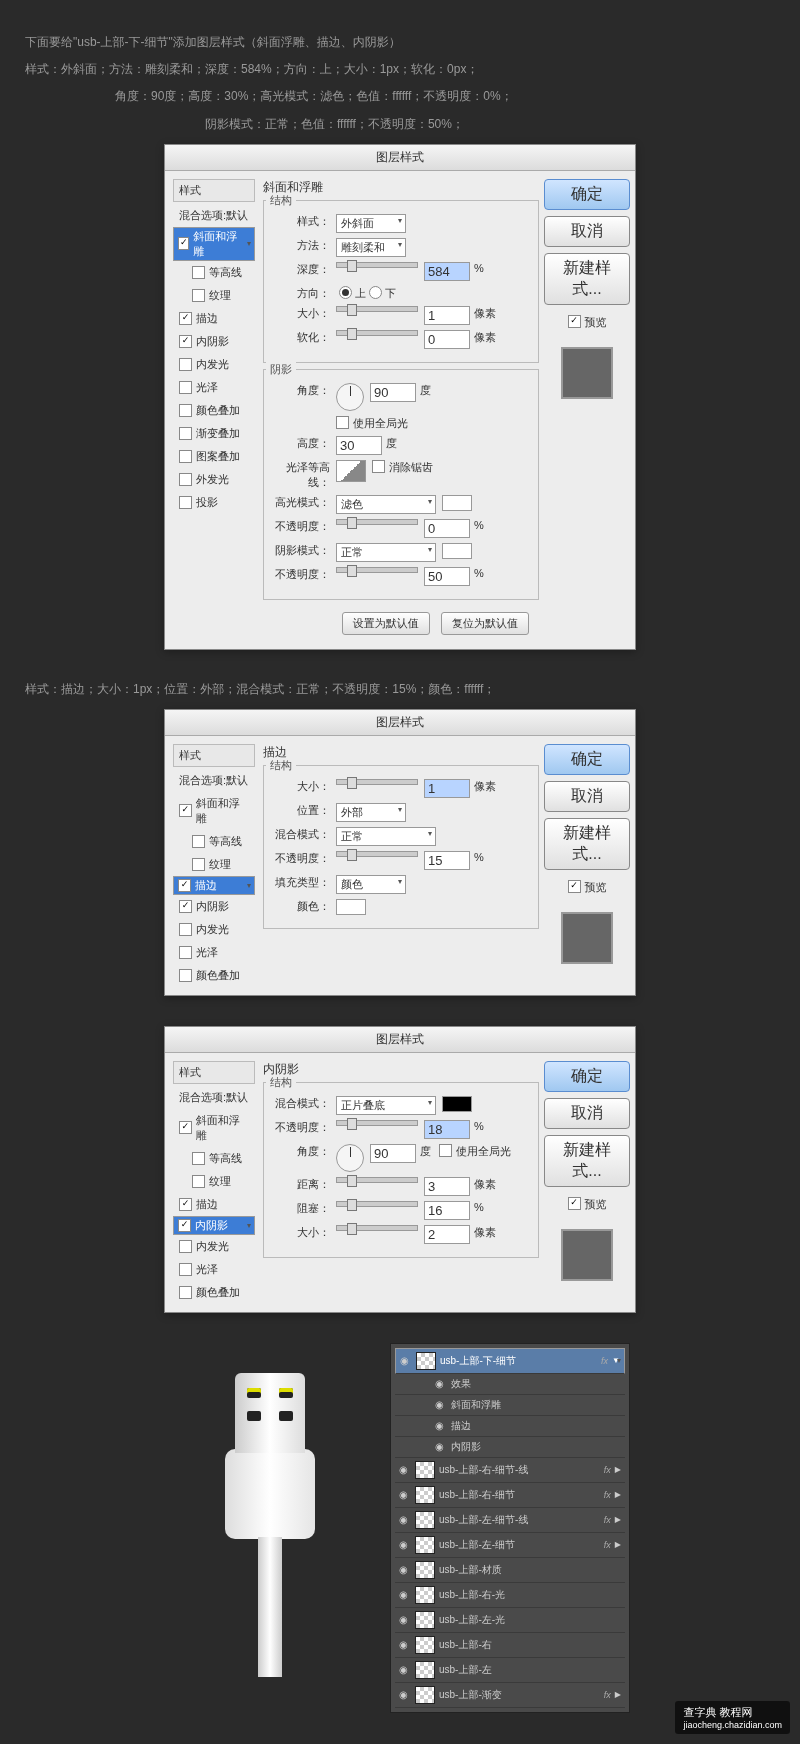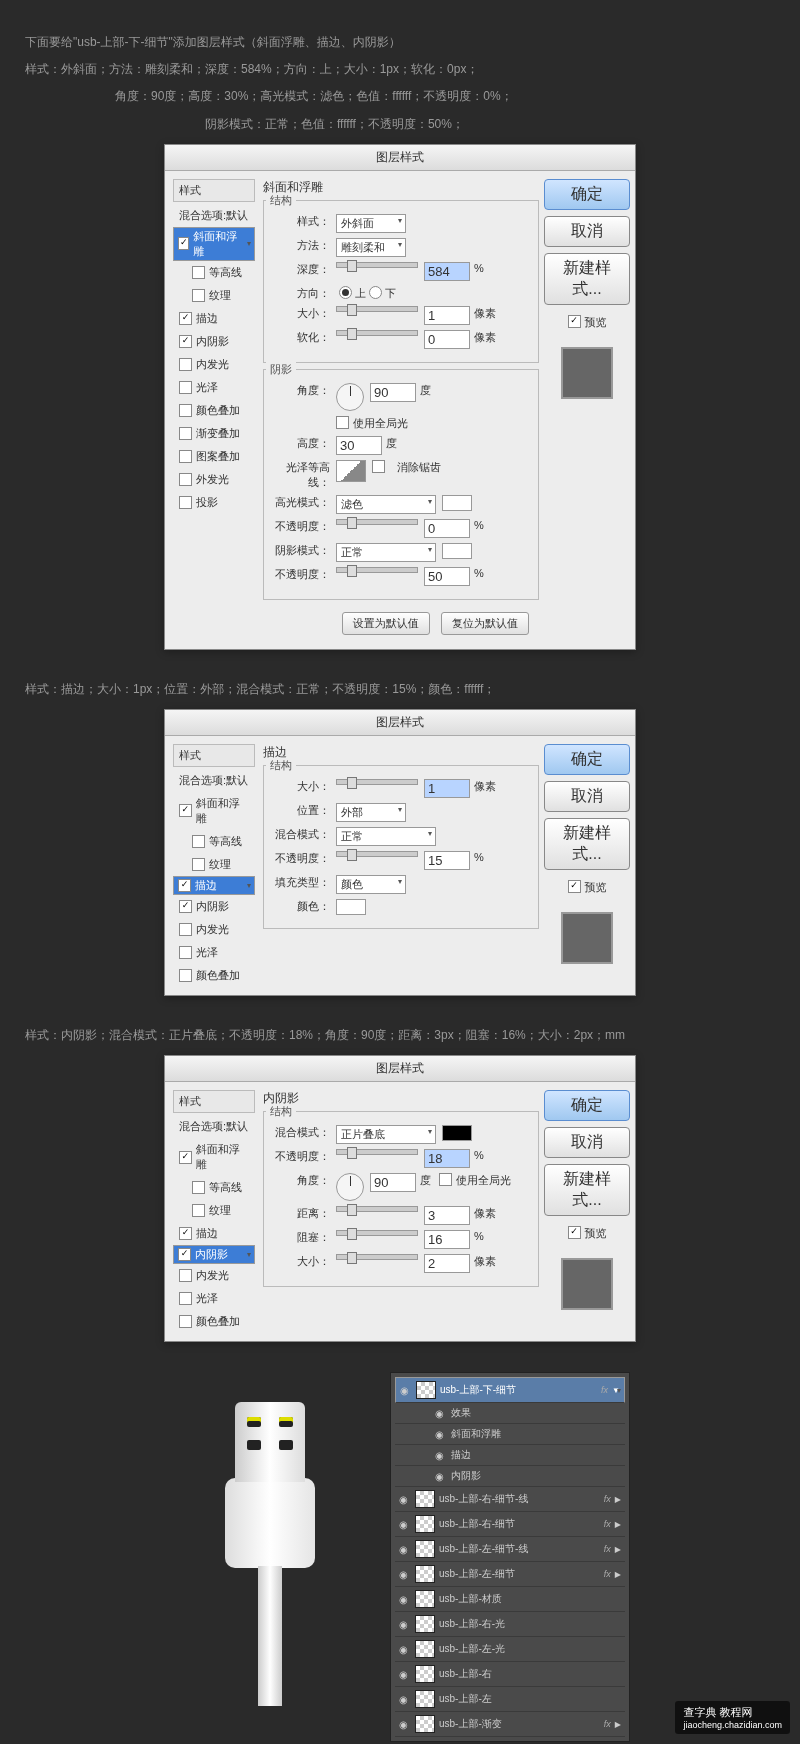"消除锯齿" span { margin-left: 12px -> 4px }
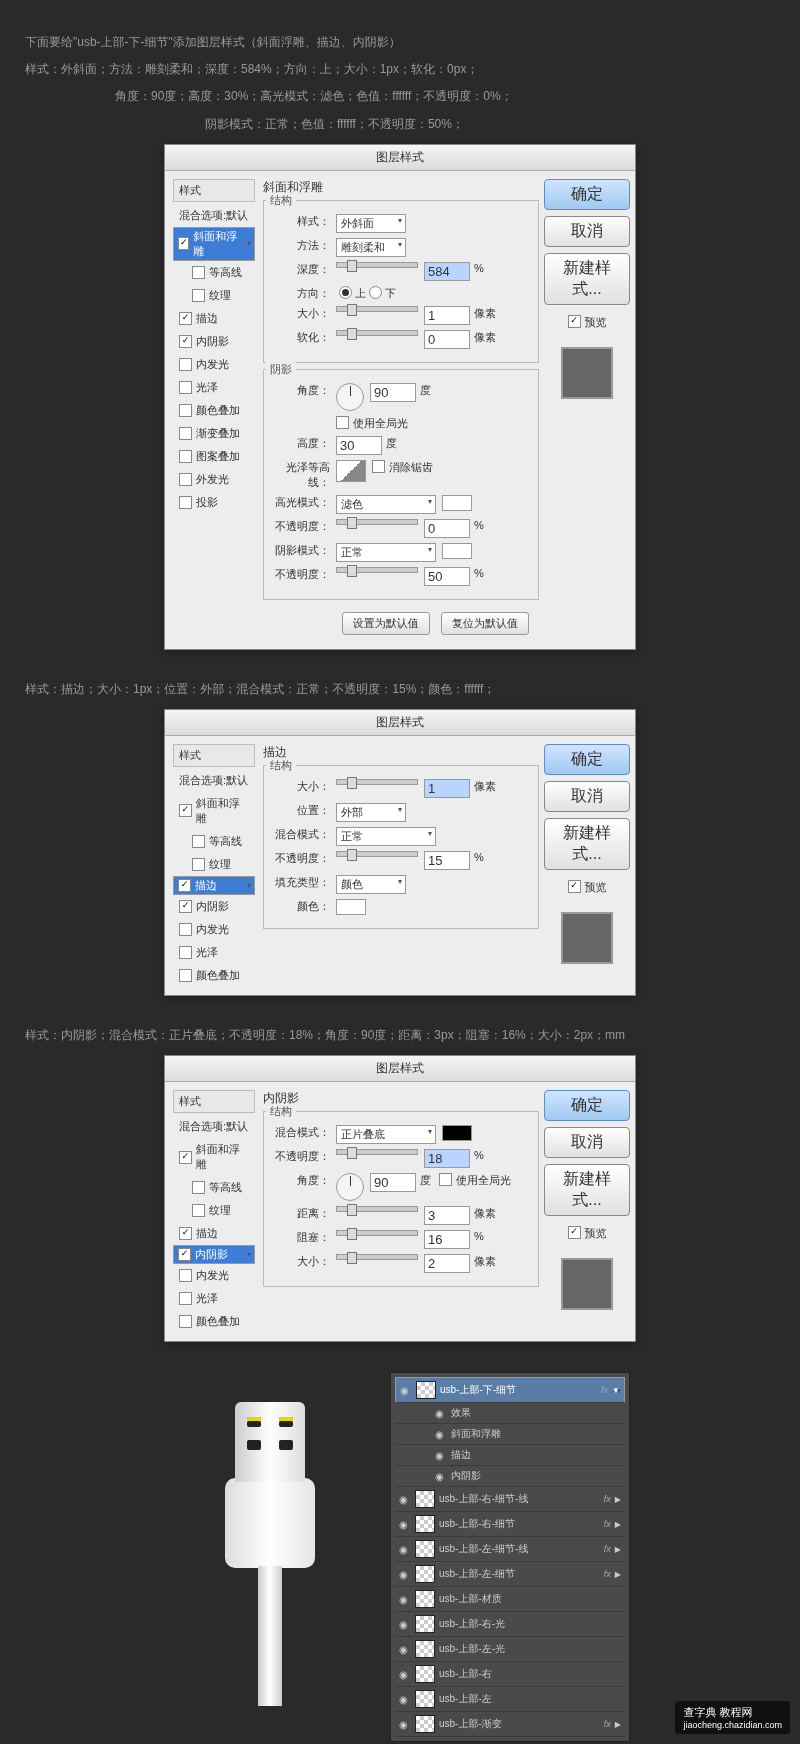"样式：内阴影；混合模式：正片叠底；不透明度：18%；角度：90度；距离：3px；" p.desc { html: <p>样式：内阴影；混合模式：正片叠底；不透明度：18%；角度：90度；距离：3px；阻塞：16%；大小：2px；mm</p> -> none }
